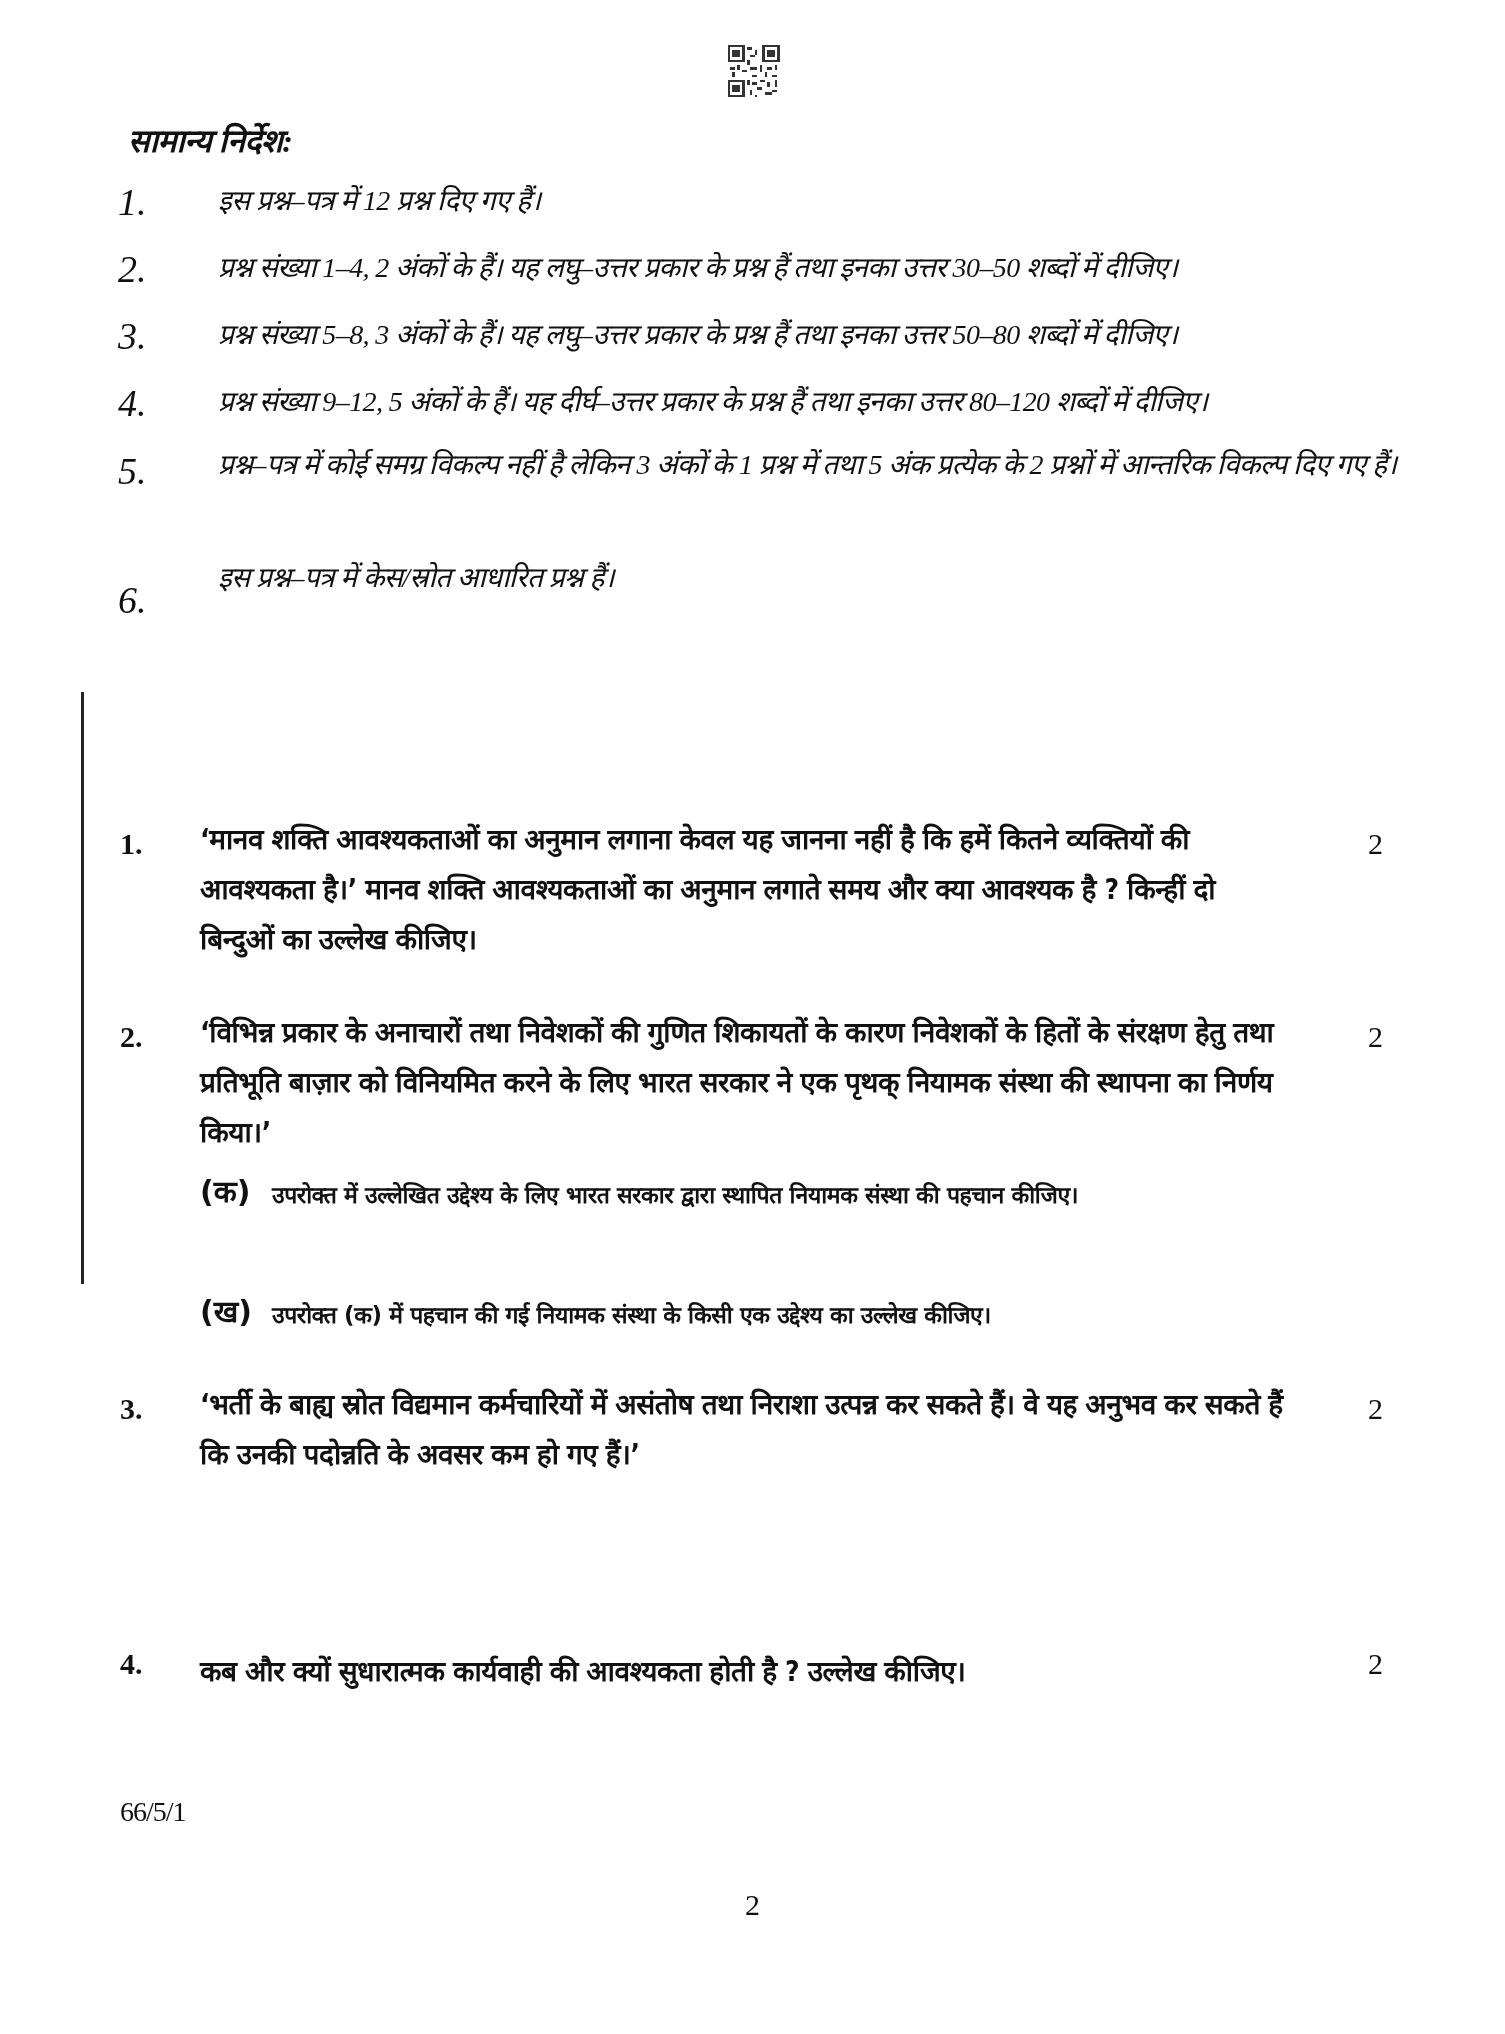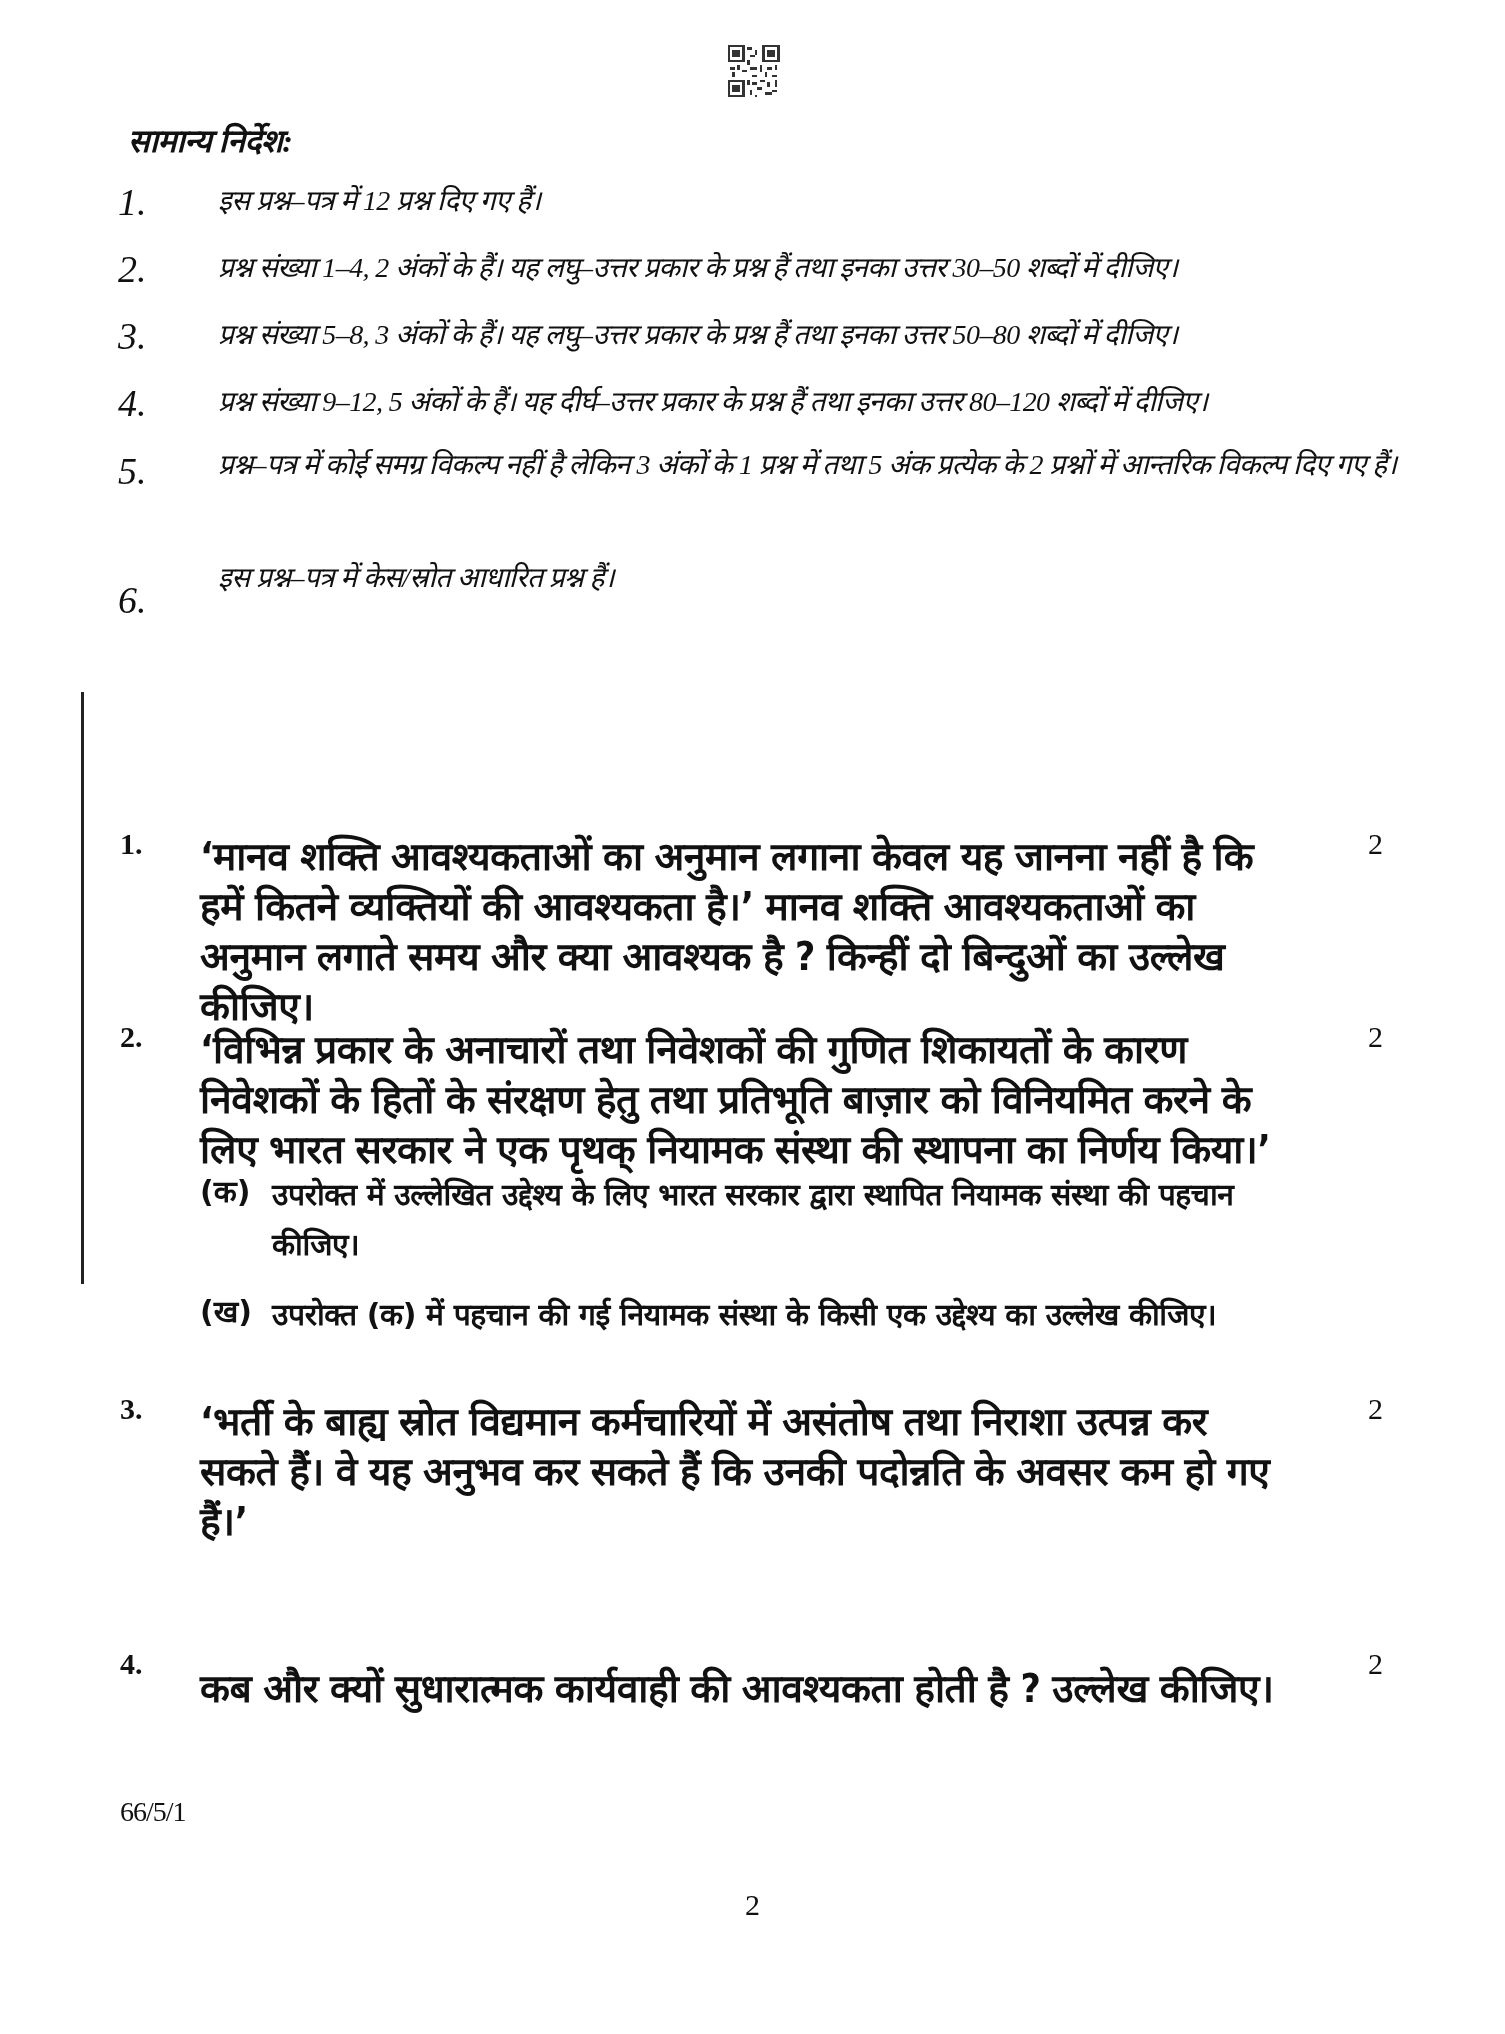"‘मानव शक्ति आवश्यकताओं का अनुमान" .q-text { font-size: 39px -> 28px; margin-top: 17px -> none }
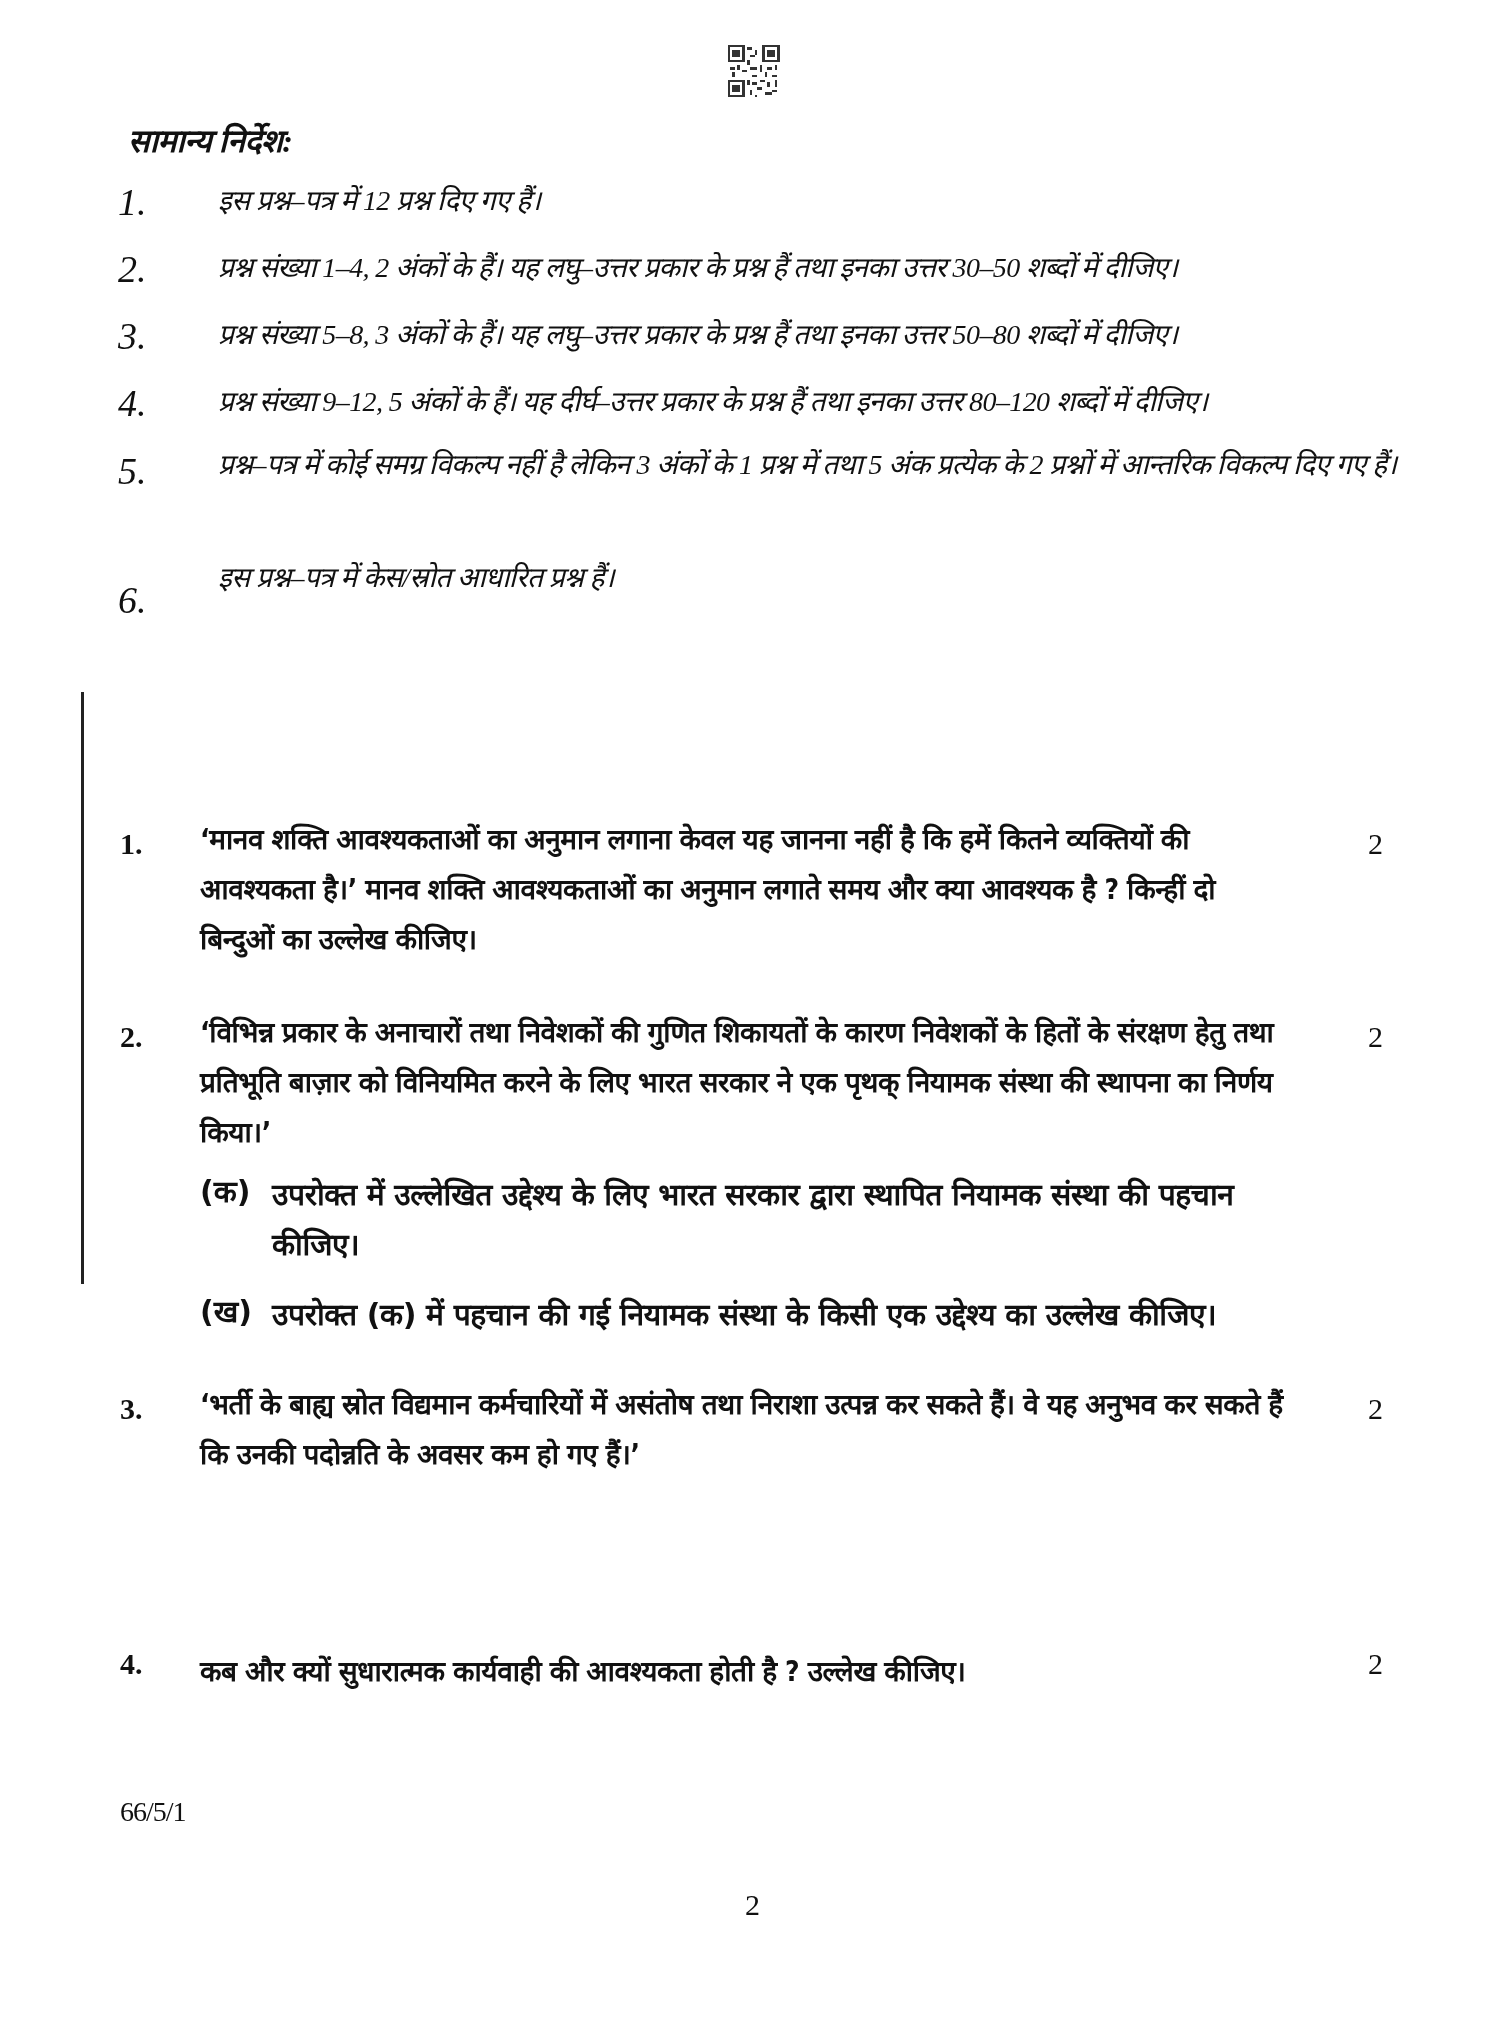"उपरोक्त में उल्लेखित उद्देश्य के" .sub-text { font-size: 30px -> 23px }
